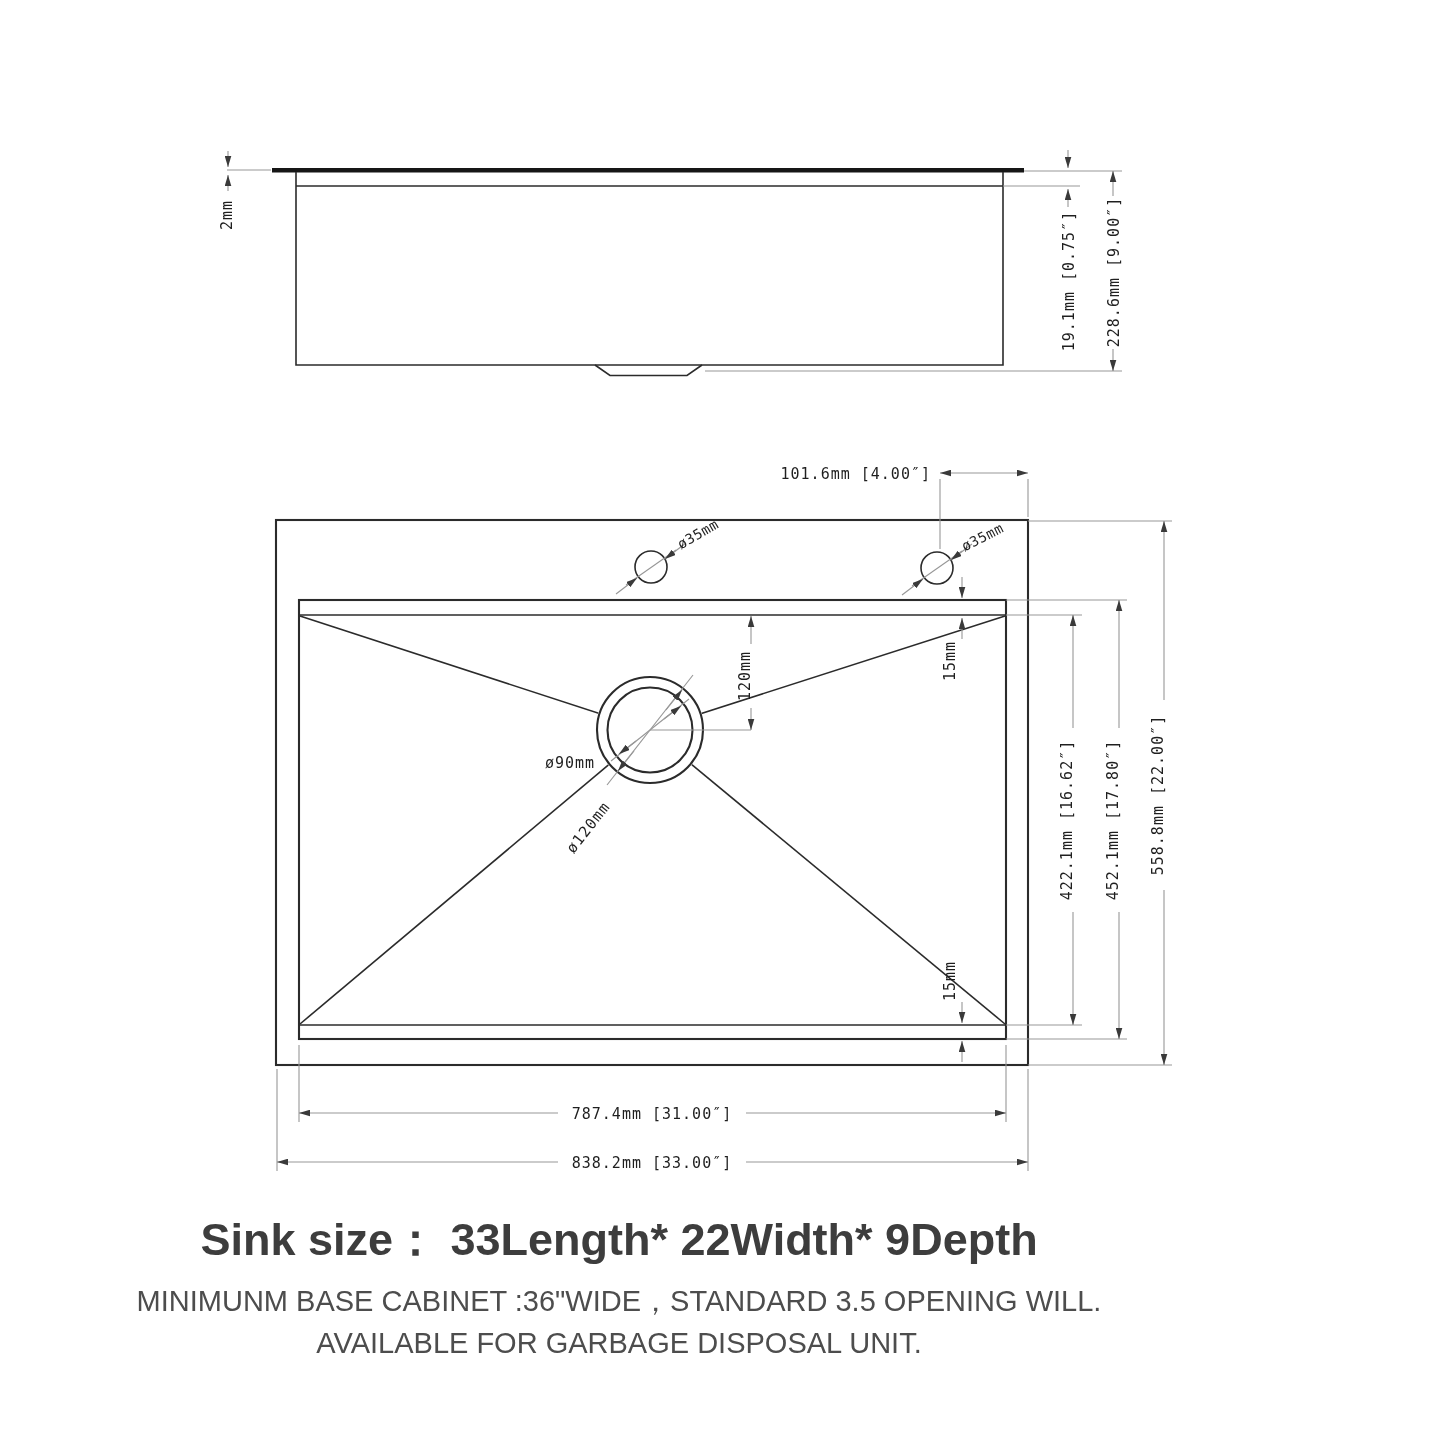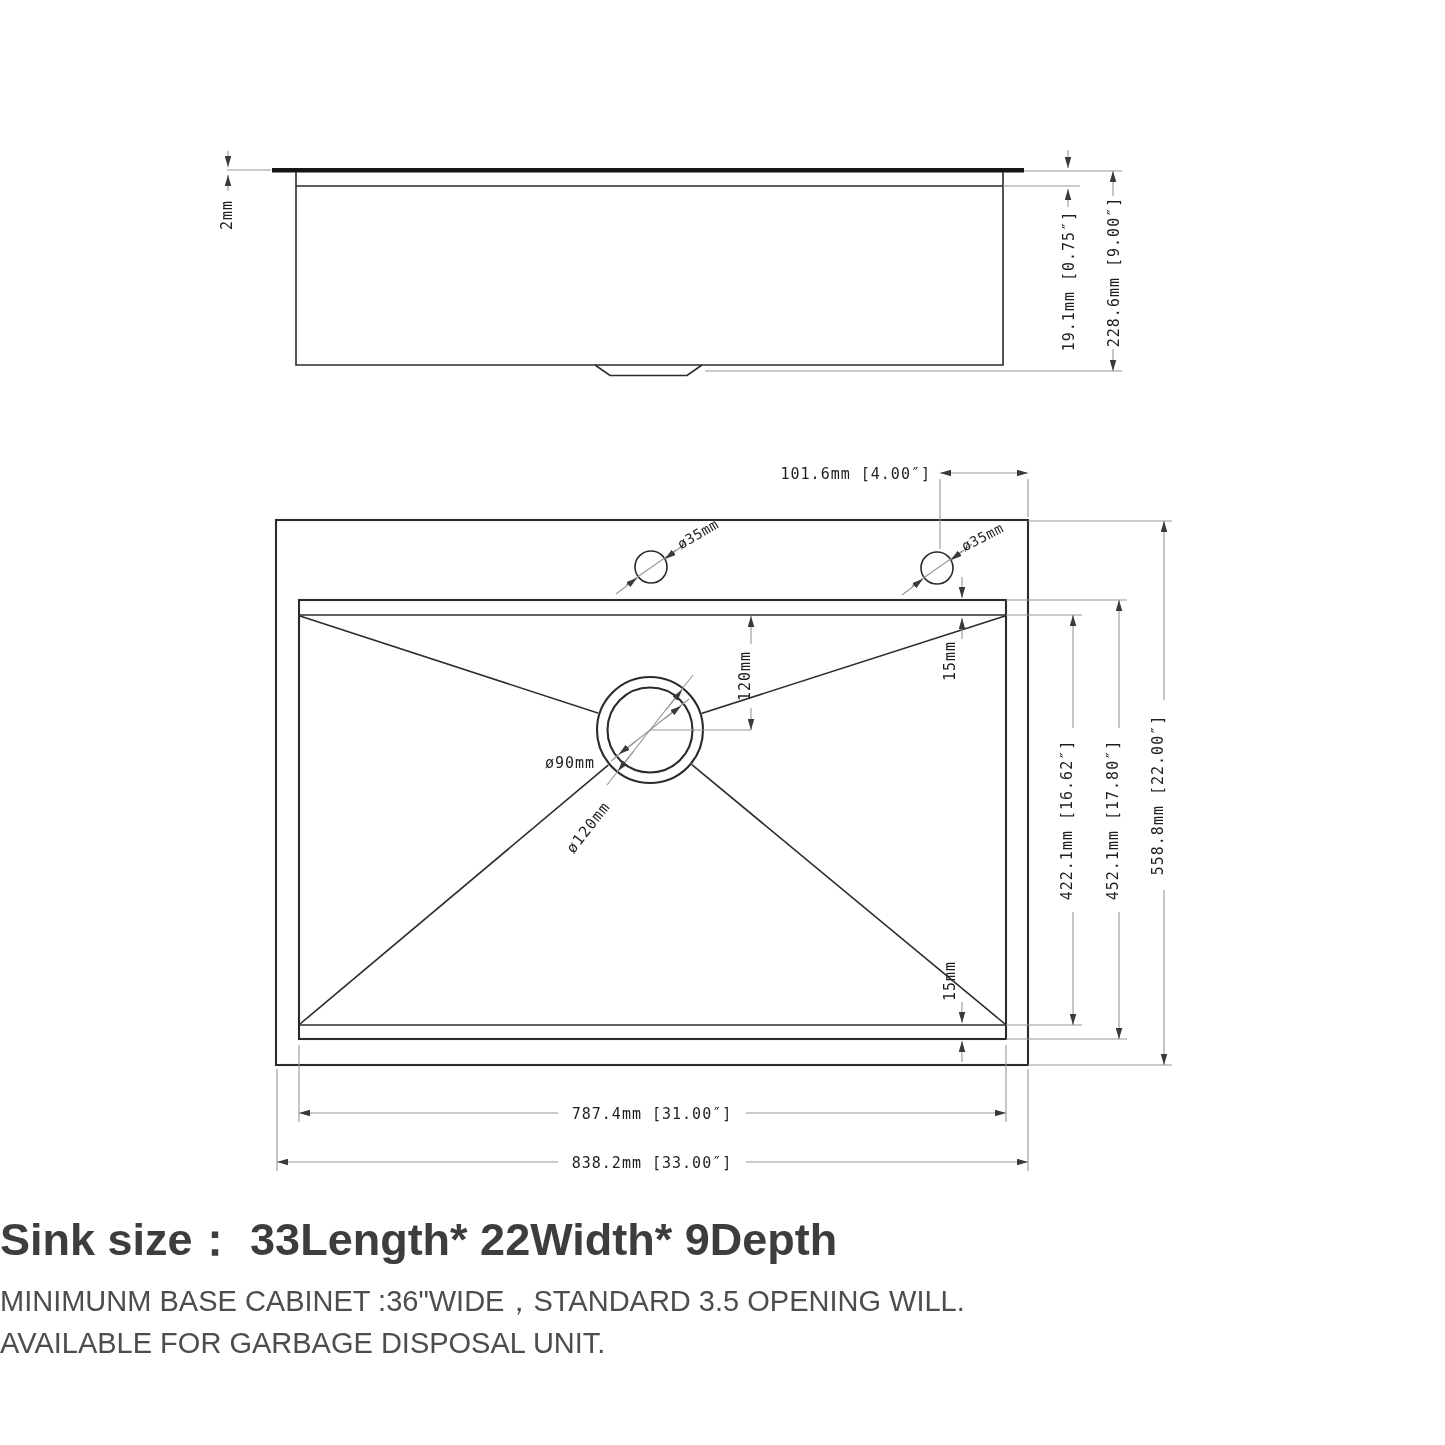"Sink size： 33Length* 22Width* 9Depth" .caption { text-align: none -> center }
